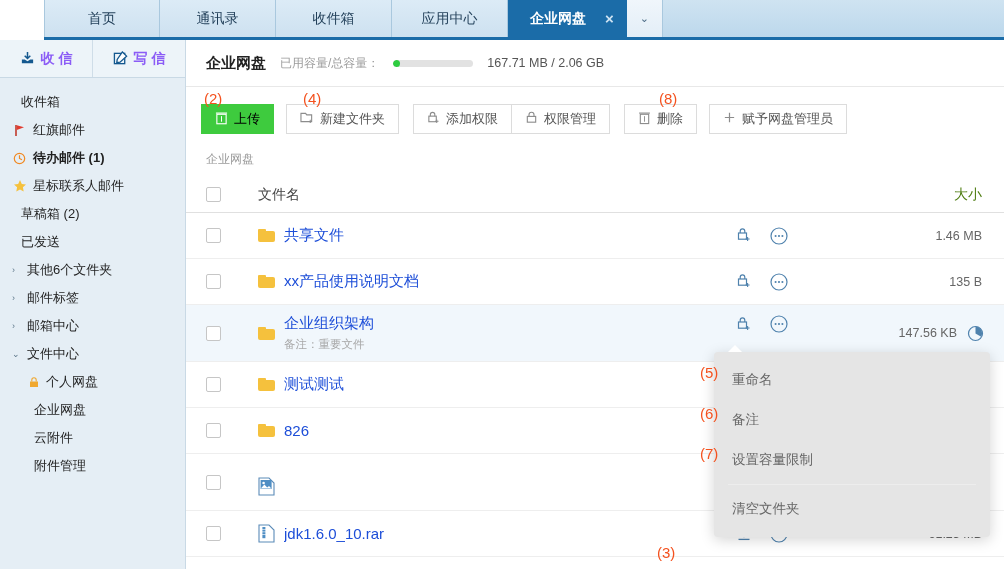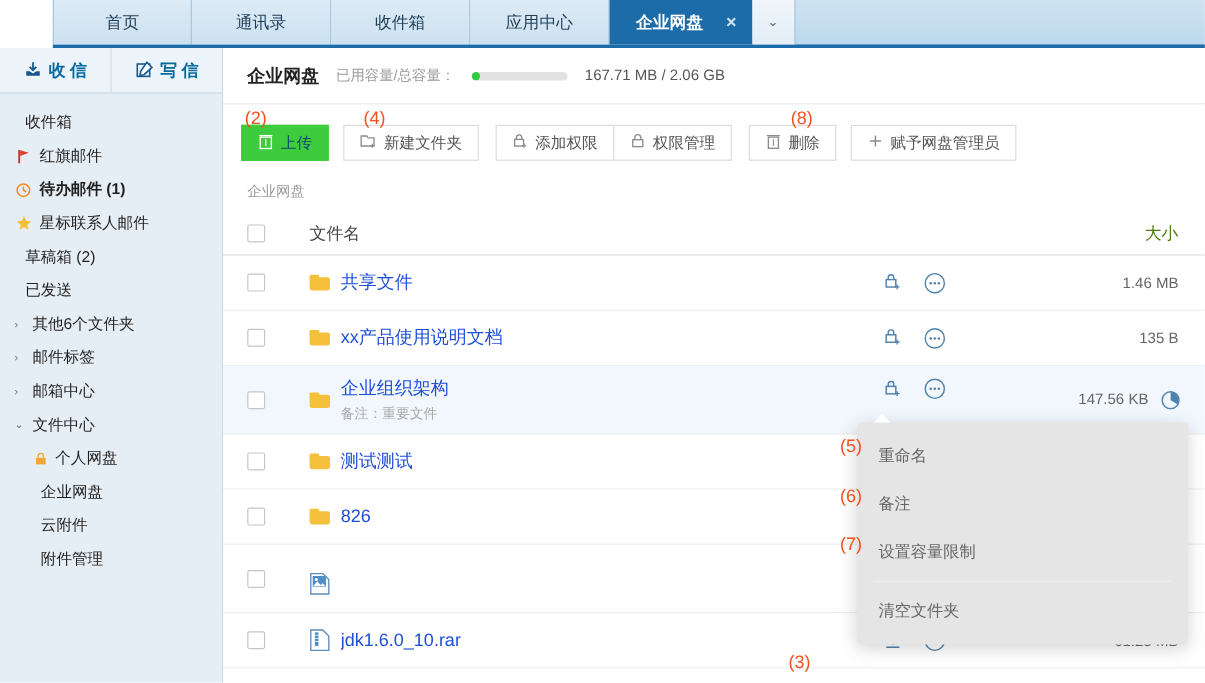"收 信" .sb-act { color: #0369a1 -> #8b5cf6 }
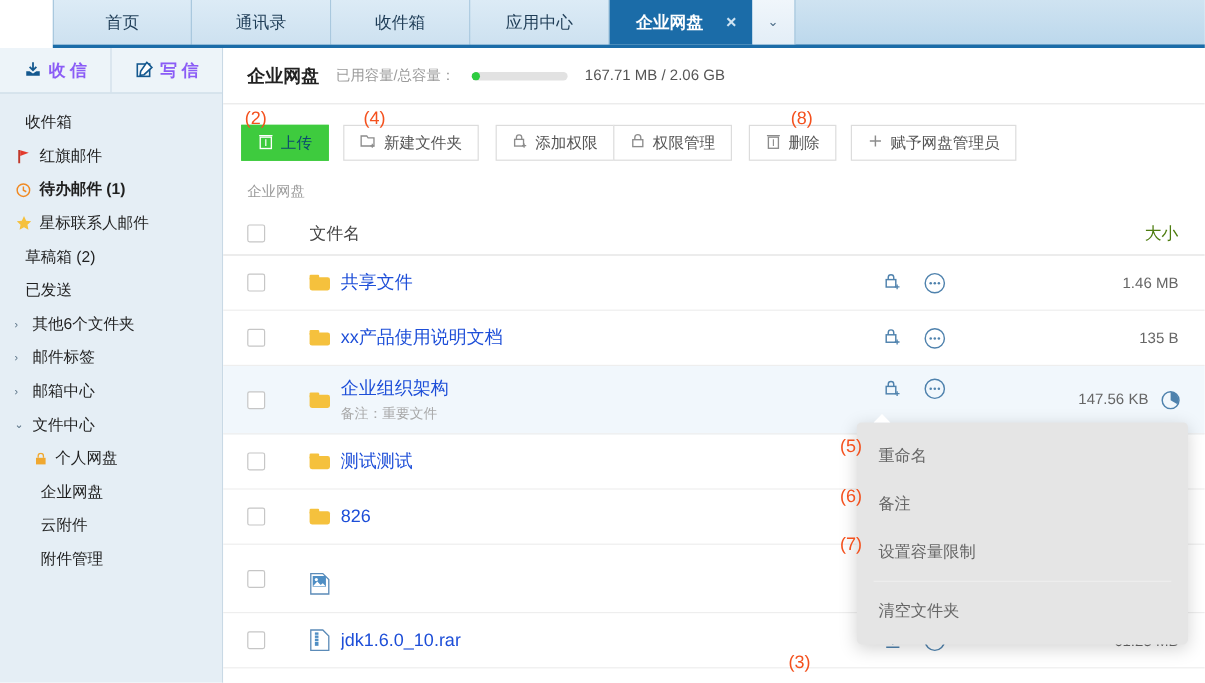"上传" .btn.primary { color: #0c4a6e -> #000000 }
